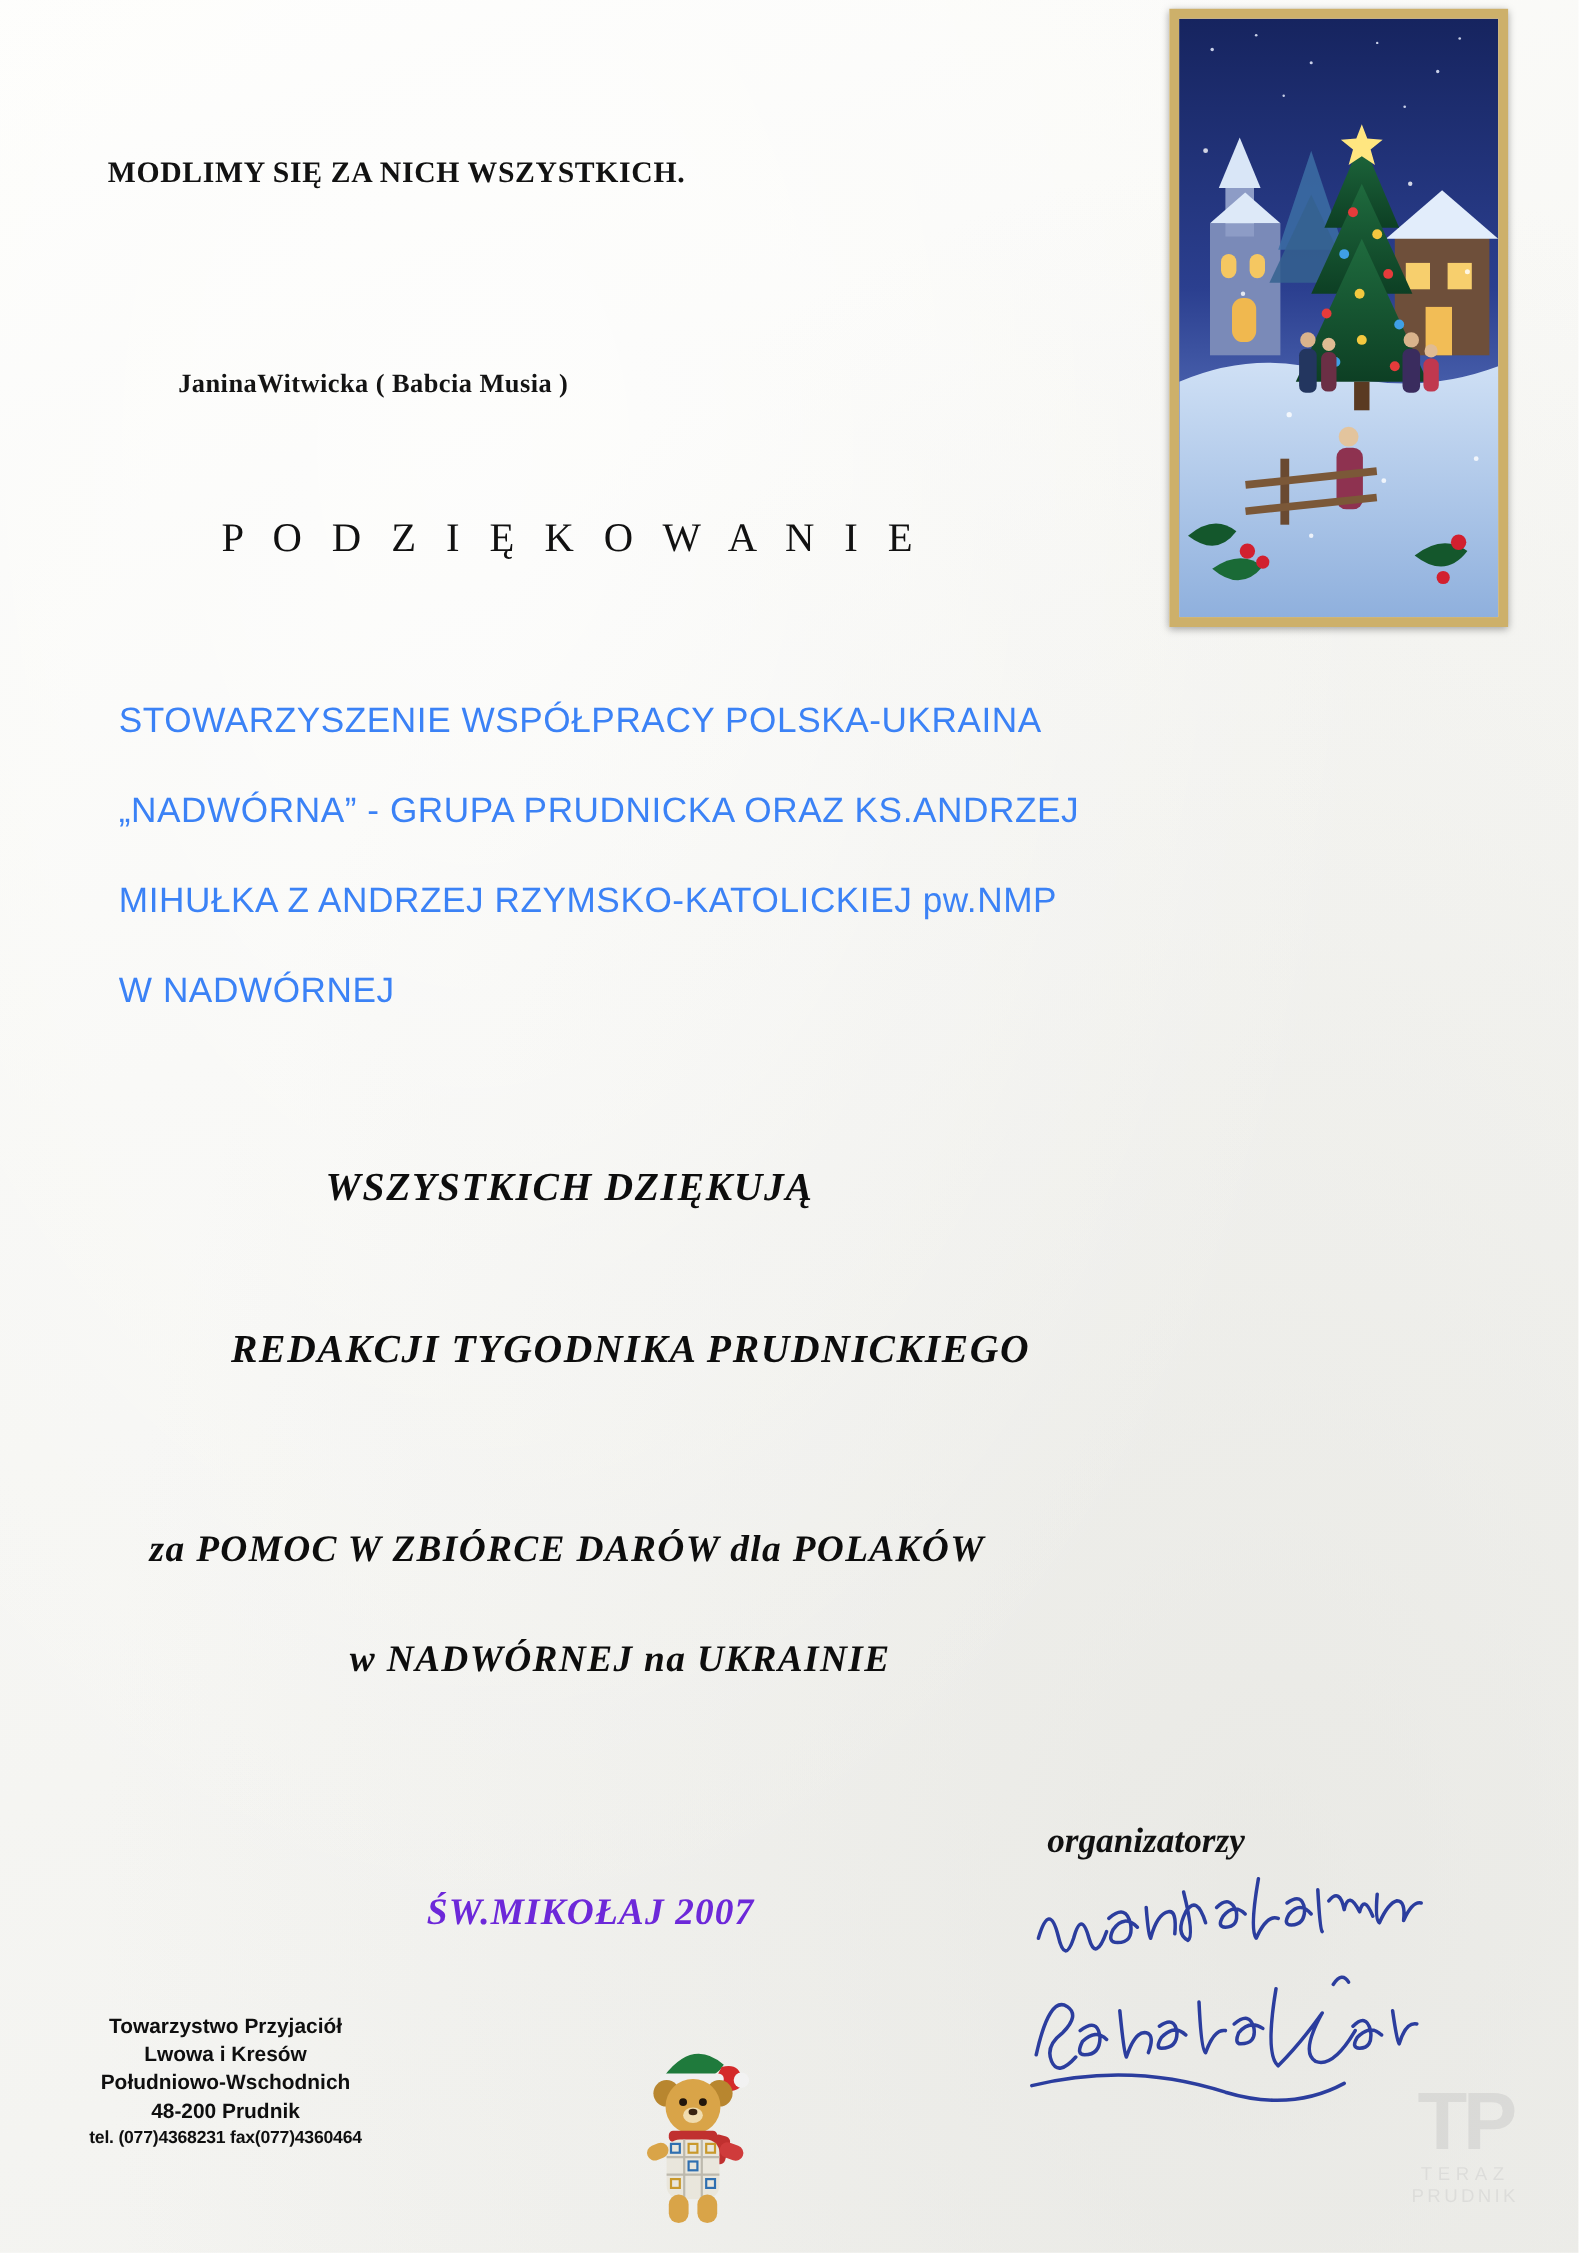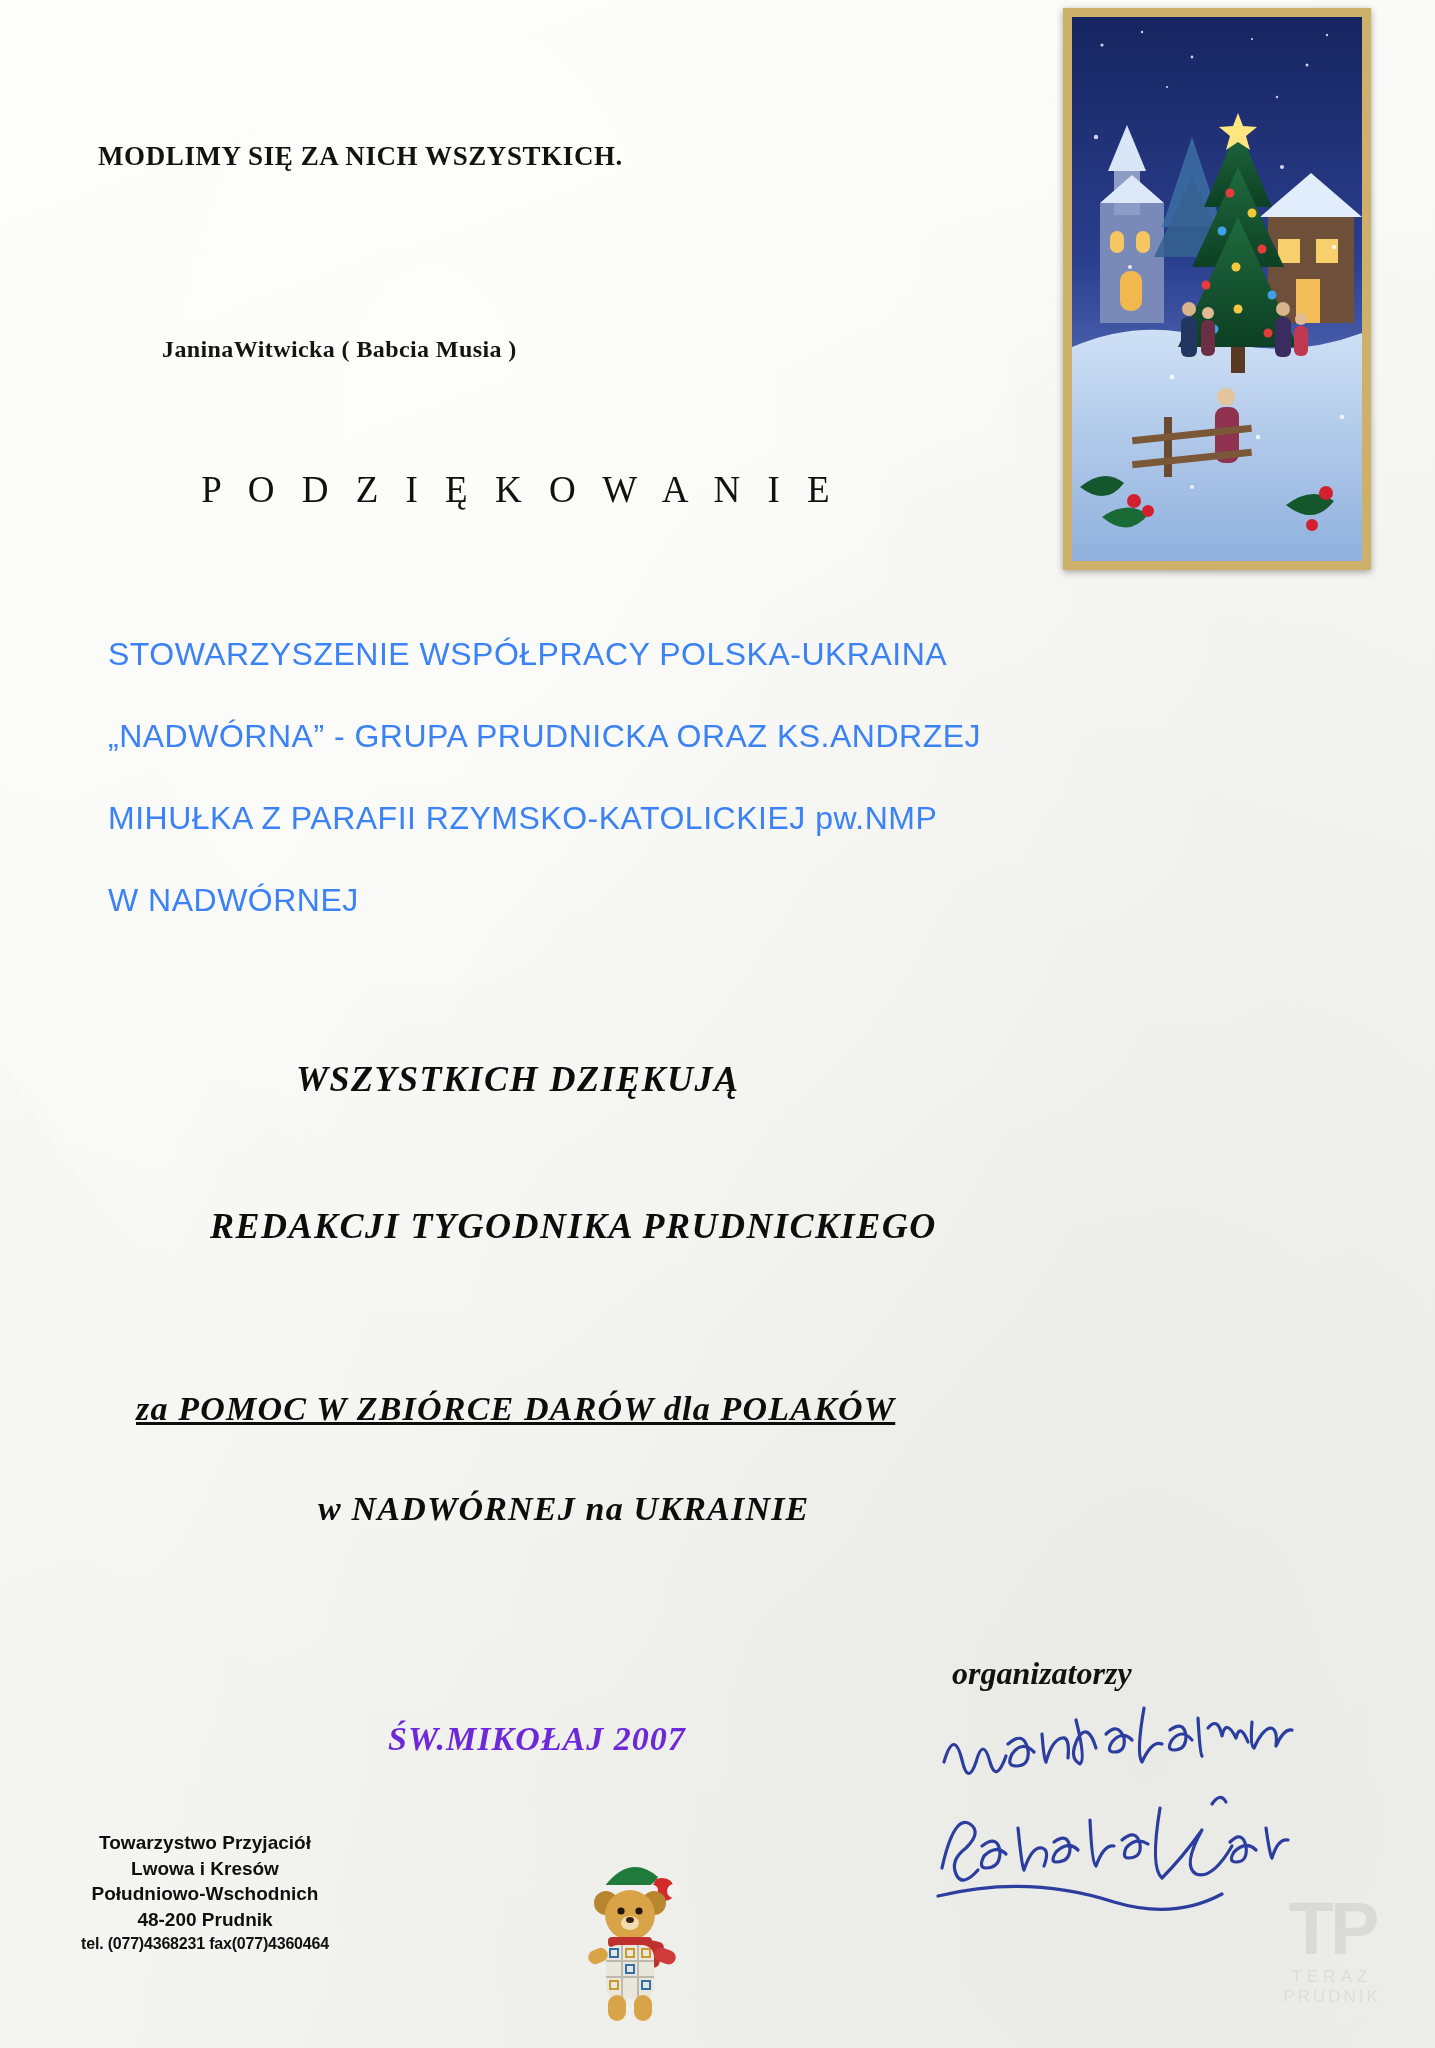"MIHUŁKA Z PARAFII RZYMSKO-KATOLICKIEJ" div { text: PARAFII -> ANDRZEJ }
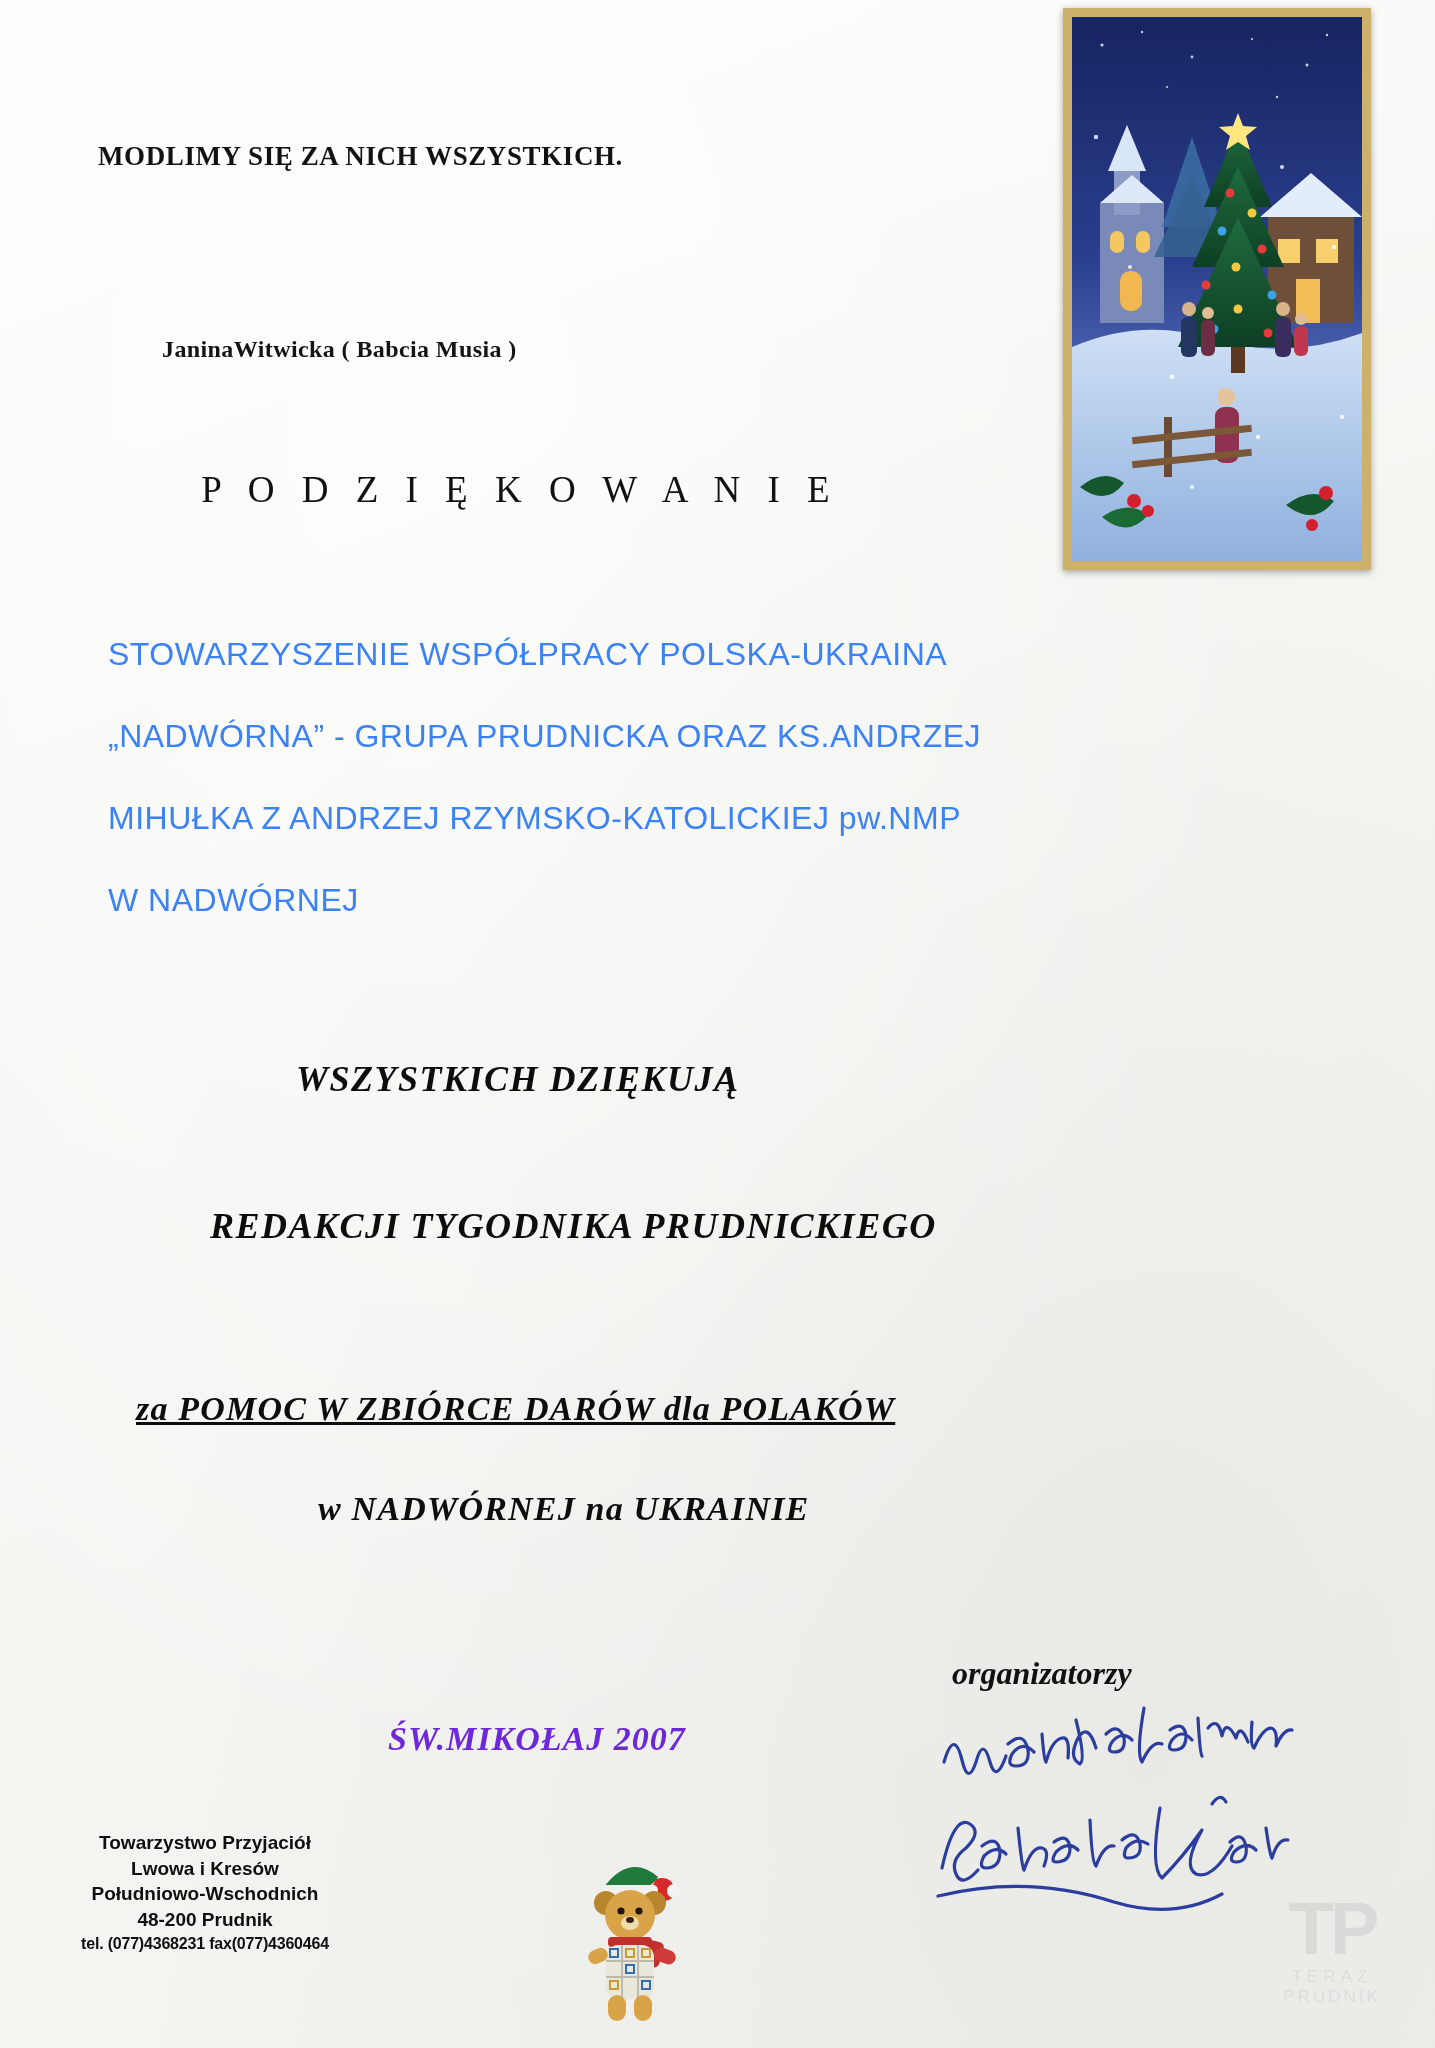"za POMOC W ZBIÓRCE DARÓW" .emph-3 { text-decoration: underline -> none }
